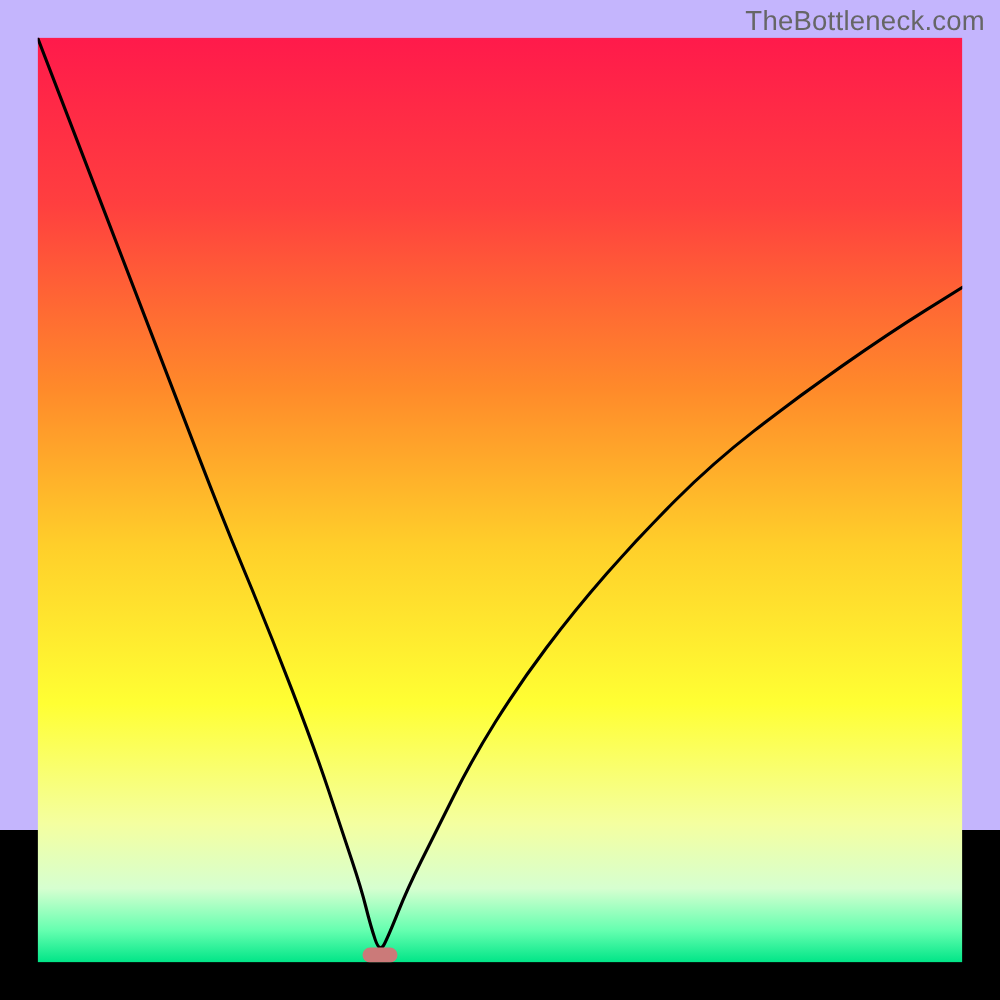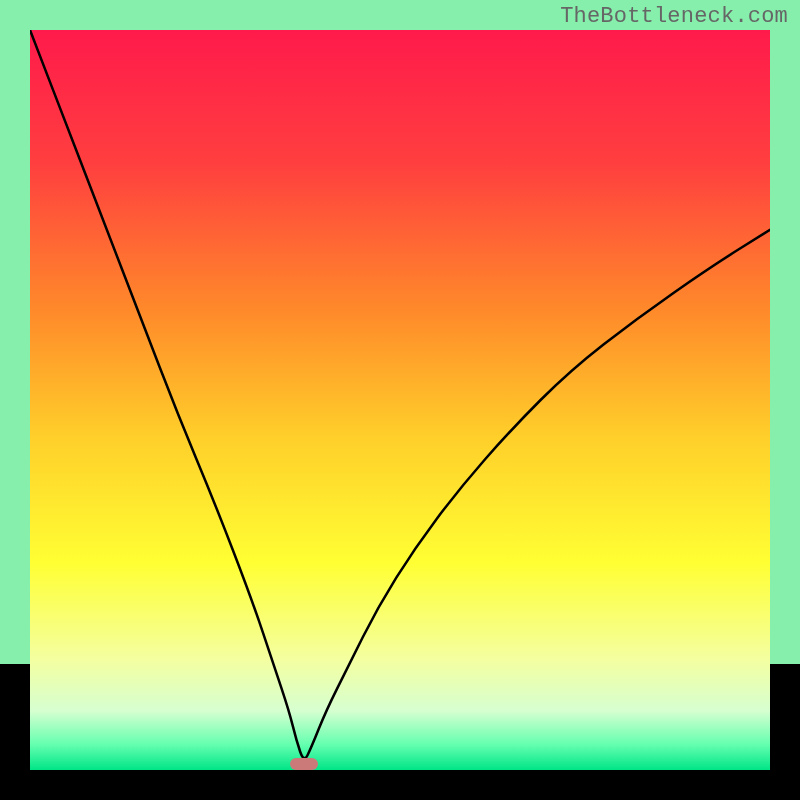"TheBottleneck.com" .frame { background: #86efac -> #c4b5fd; font-family: Liberation Mono, monospace -> none }
